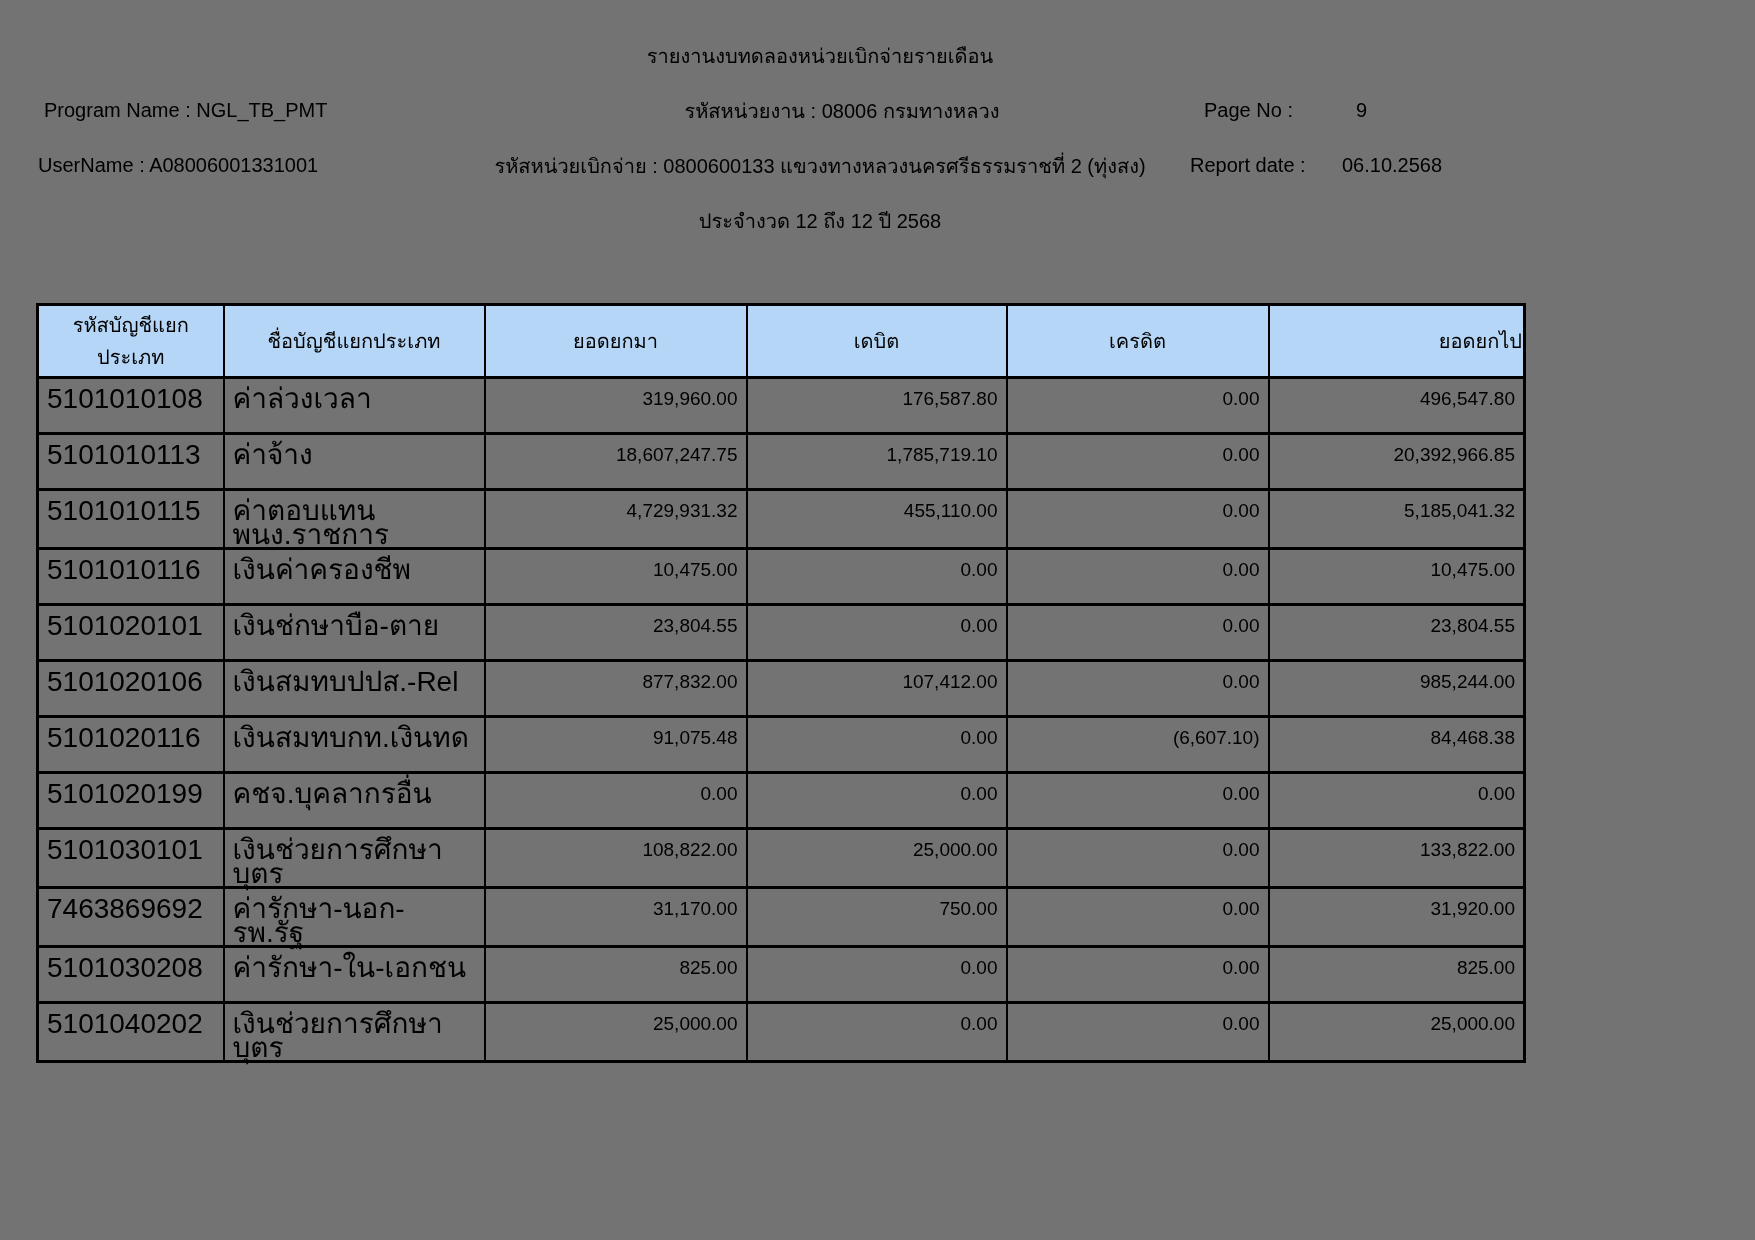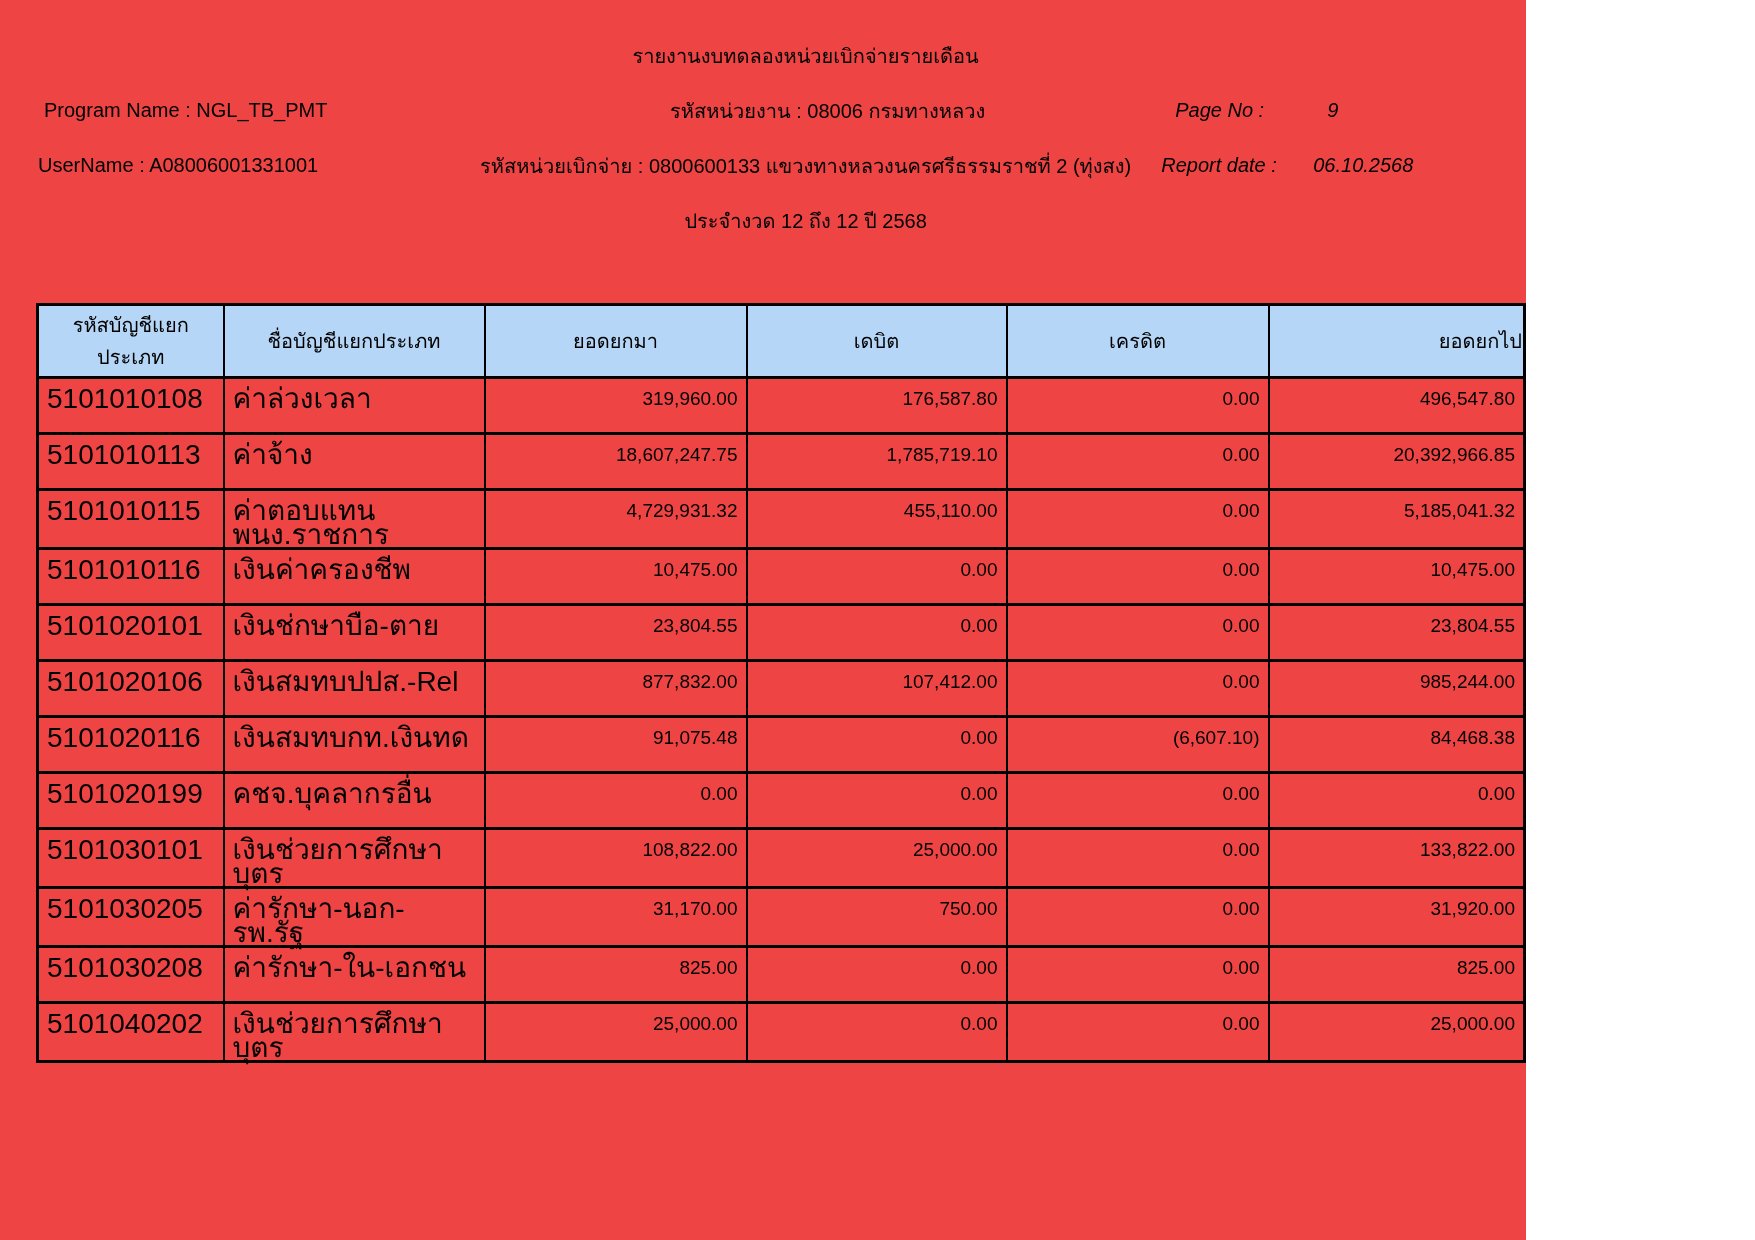"รายงานงบทดลองหน่วยเบิกจ่ายรายเดือน" .page { background: #ef4444 -> #737373; width: 1526px -> 1755px }
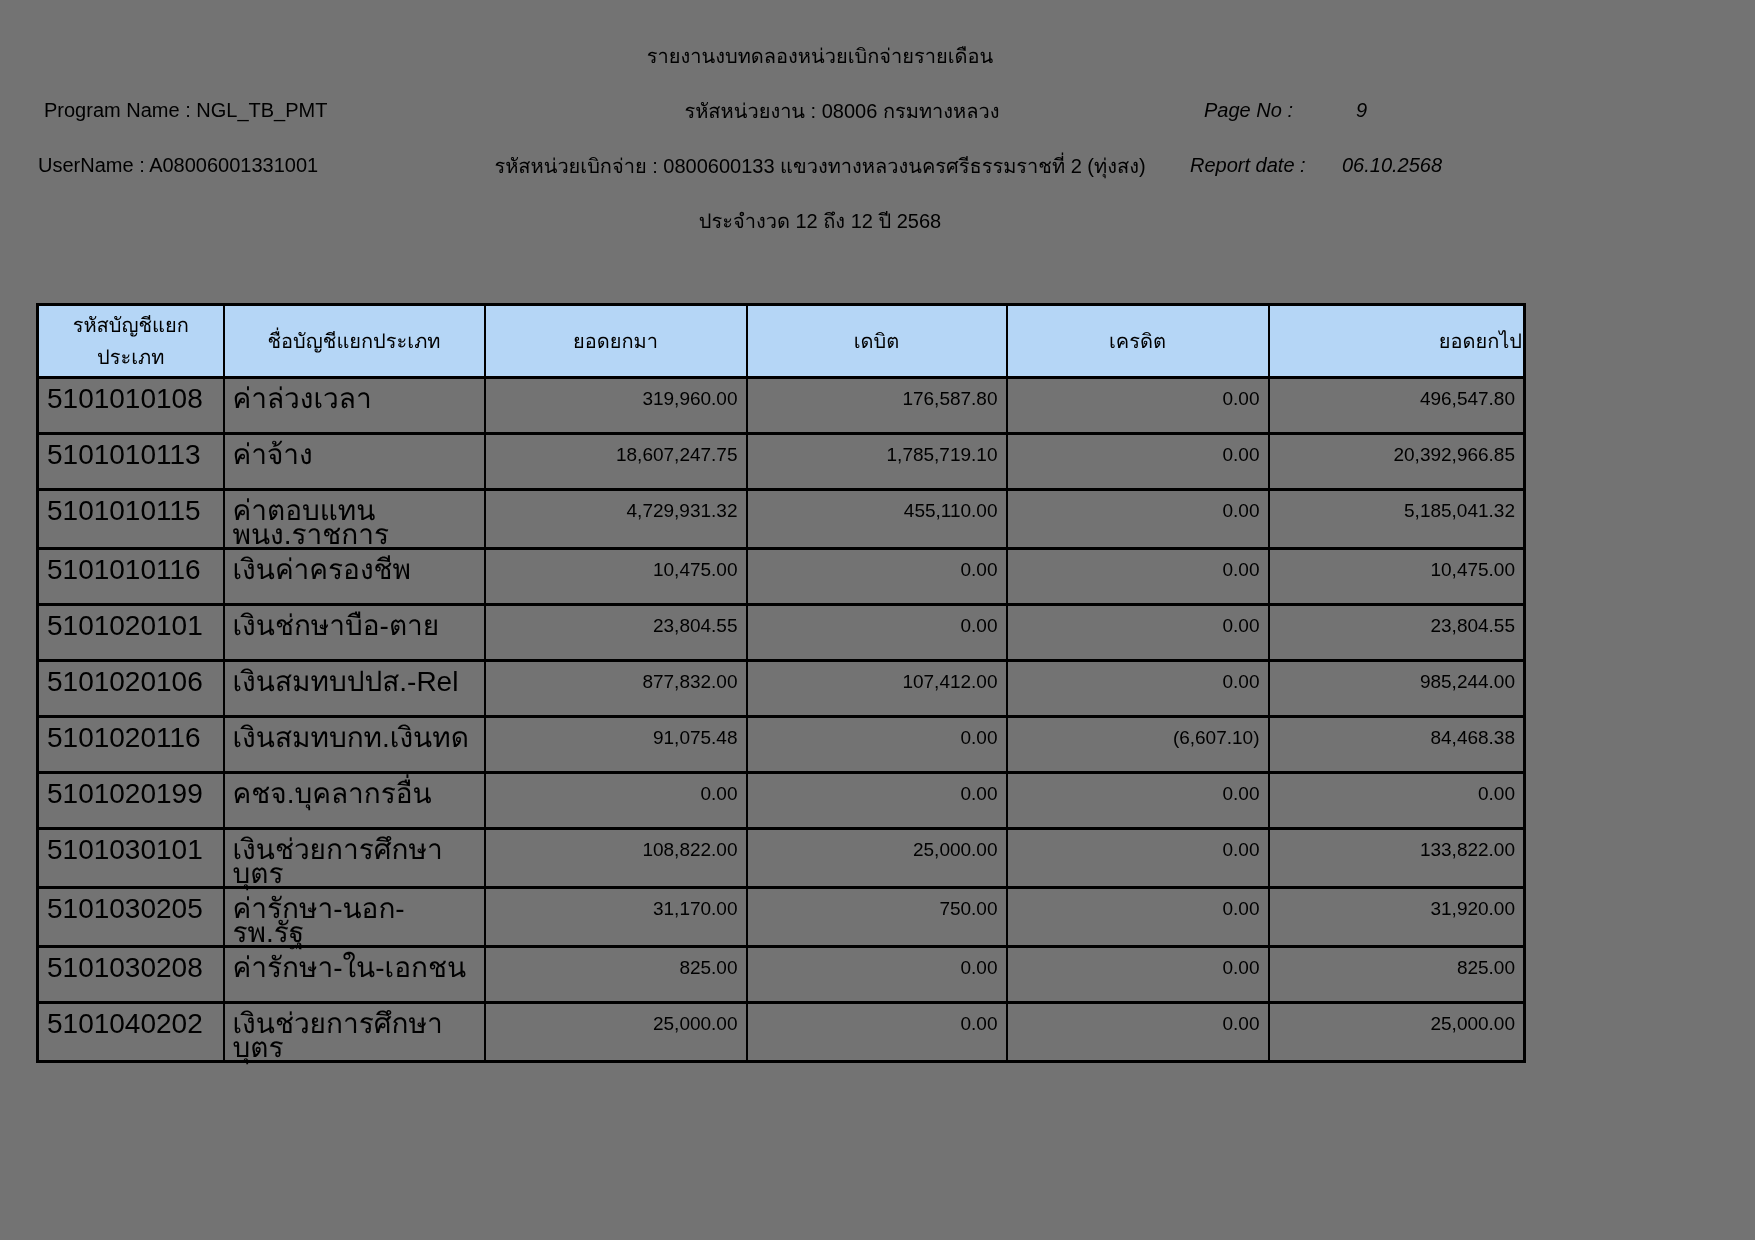"Page No :" .hcell-right { font-style: italic -> none }
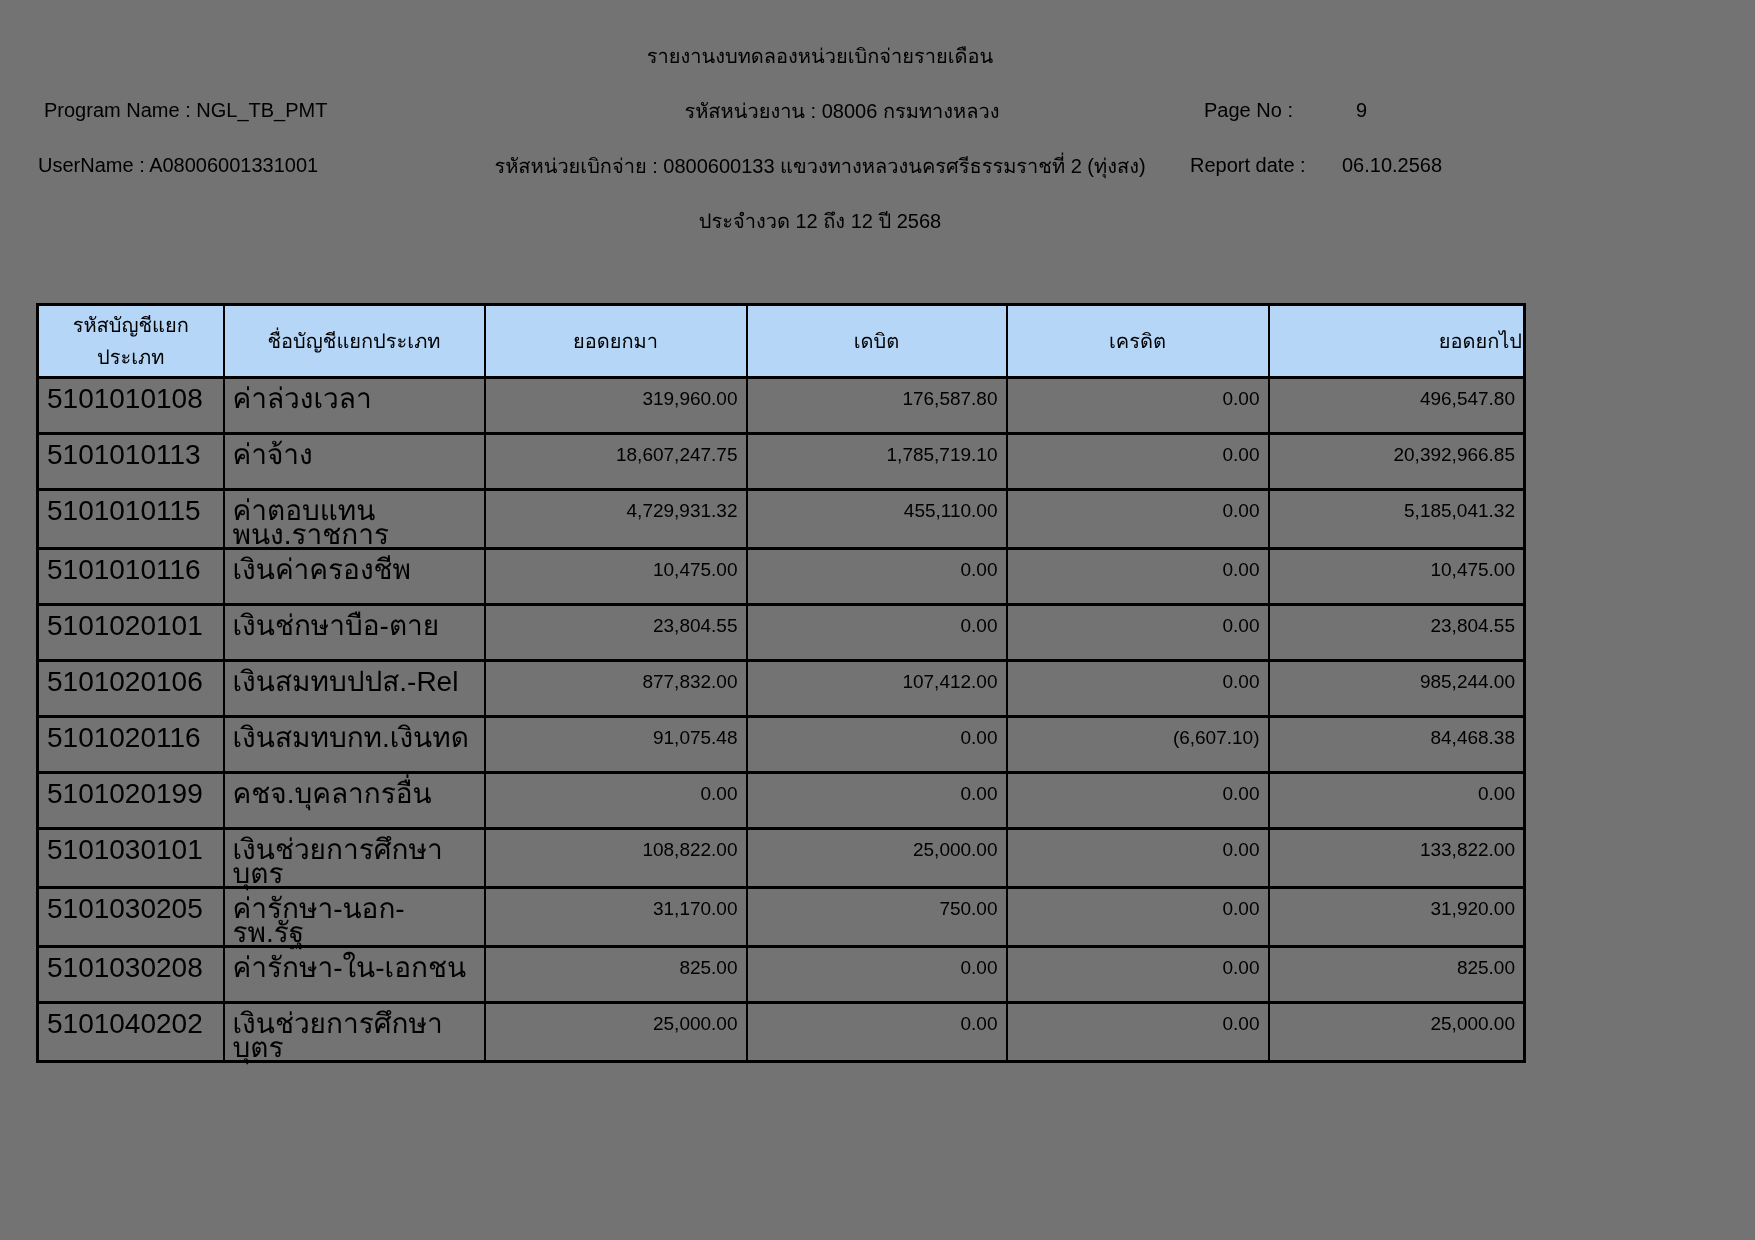"5101030205" td.left { text: 5101030205 -> 7463869692 }
